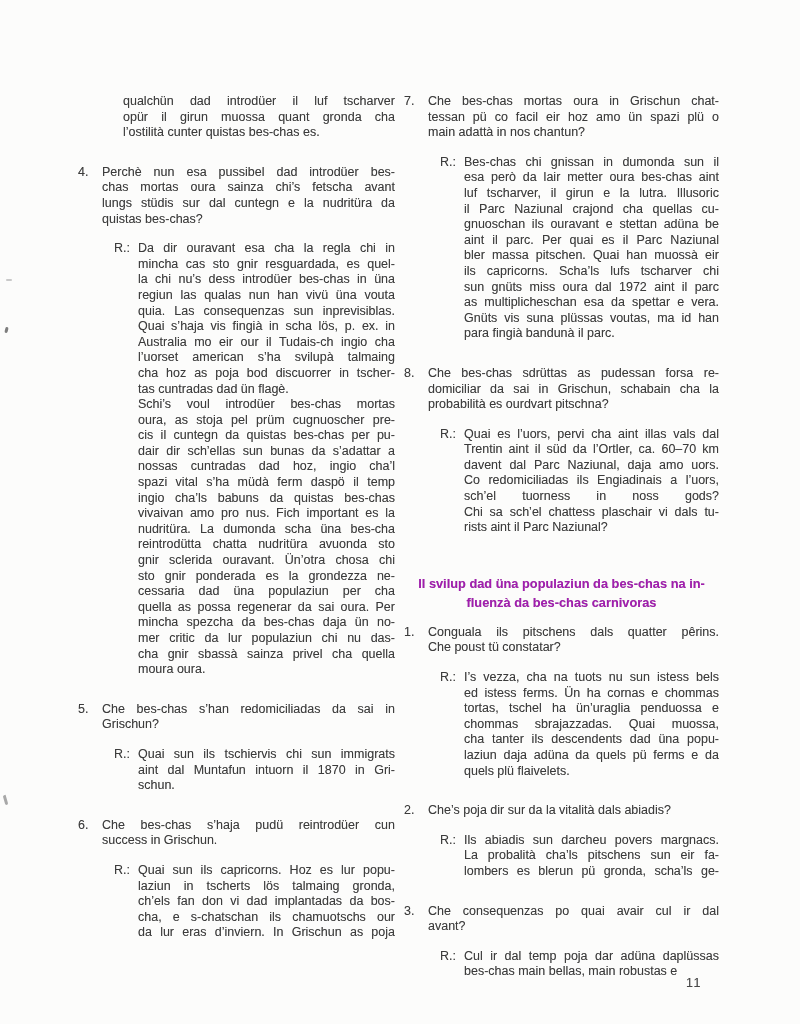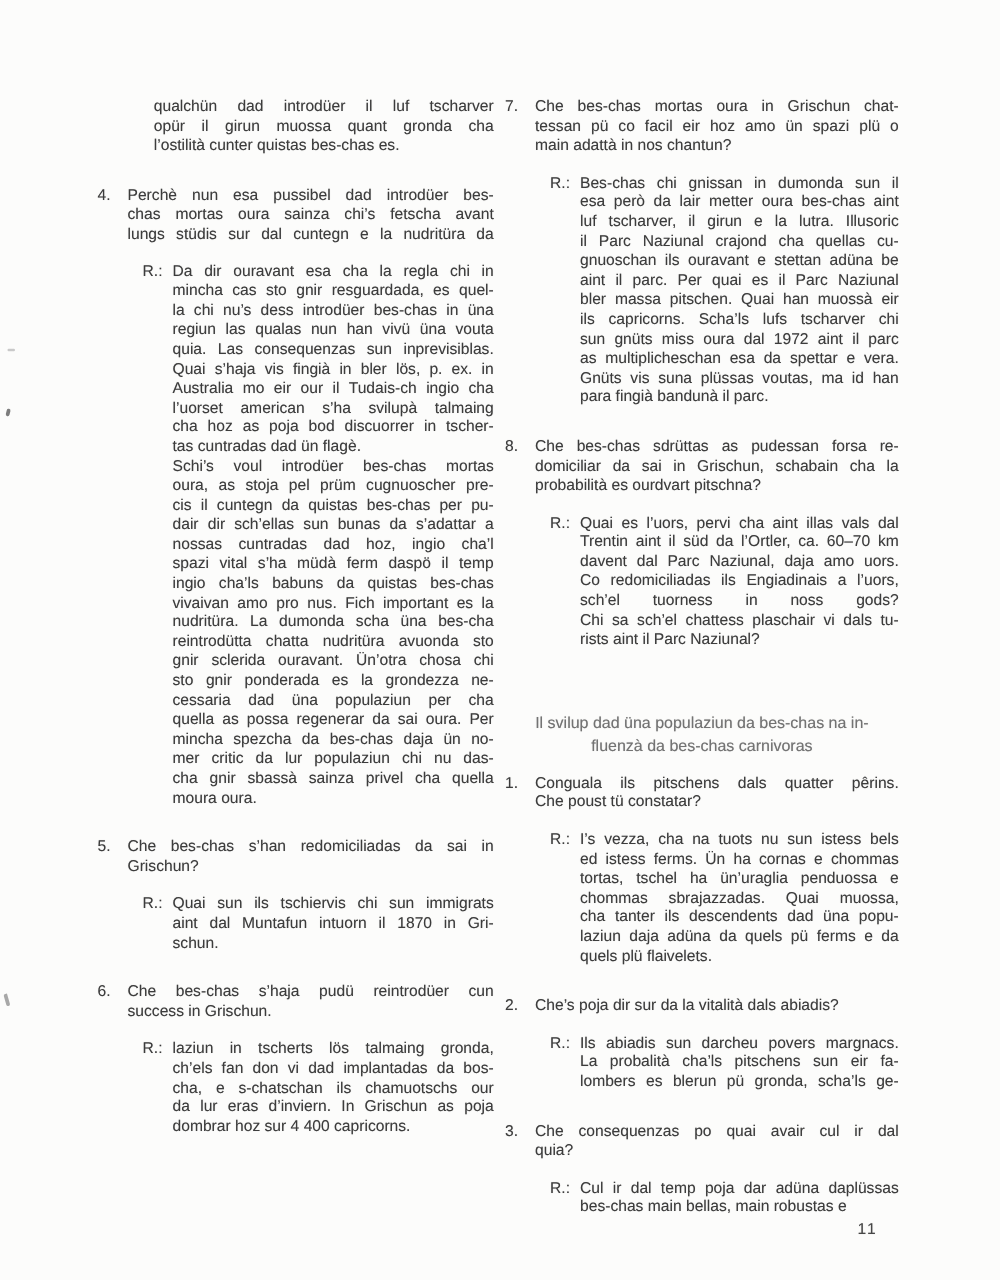"qualchün dad introdüer il luf" .col > .block:first-child { margin-top: 0 -> 16px }
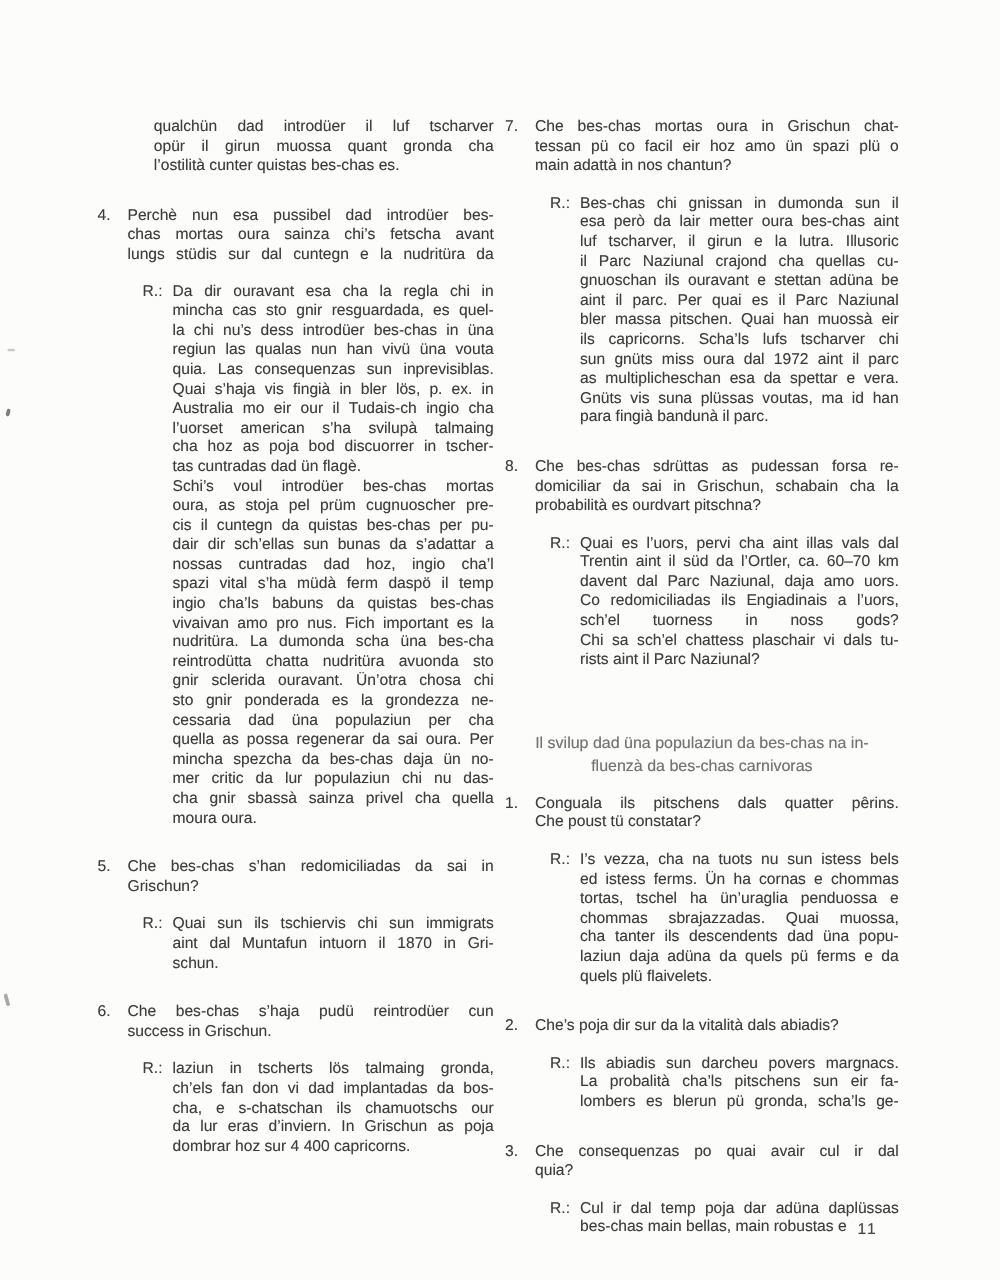"quistas bes-chas?" div.line { html: none -> <div>quistas bes-chas?</div> }
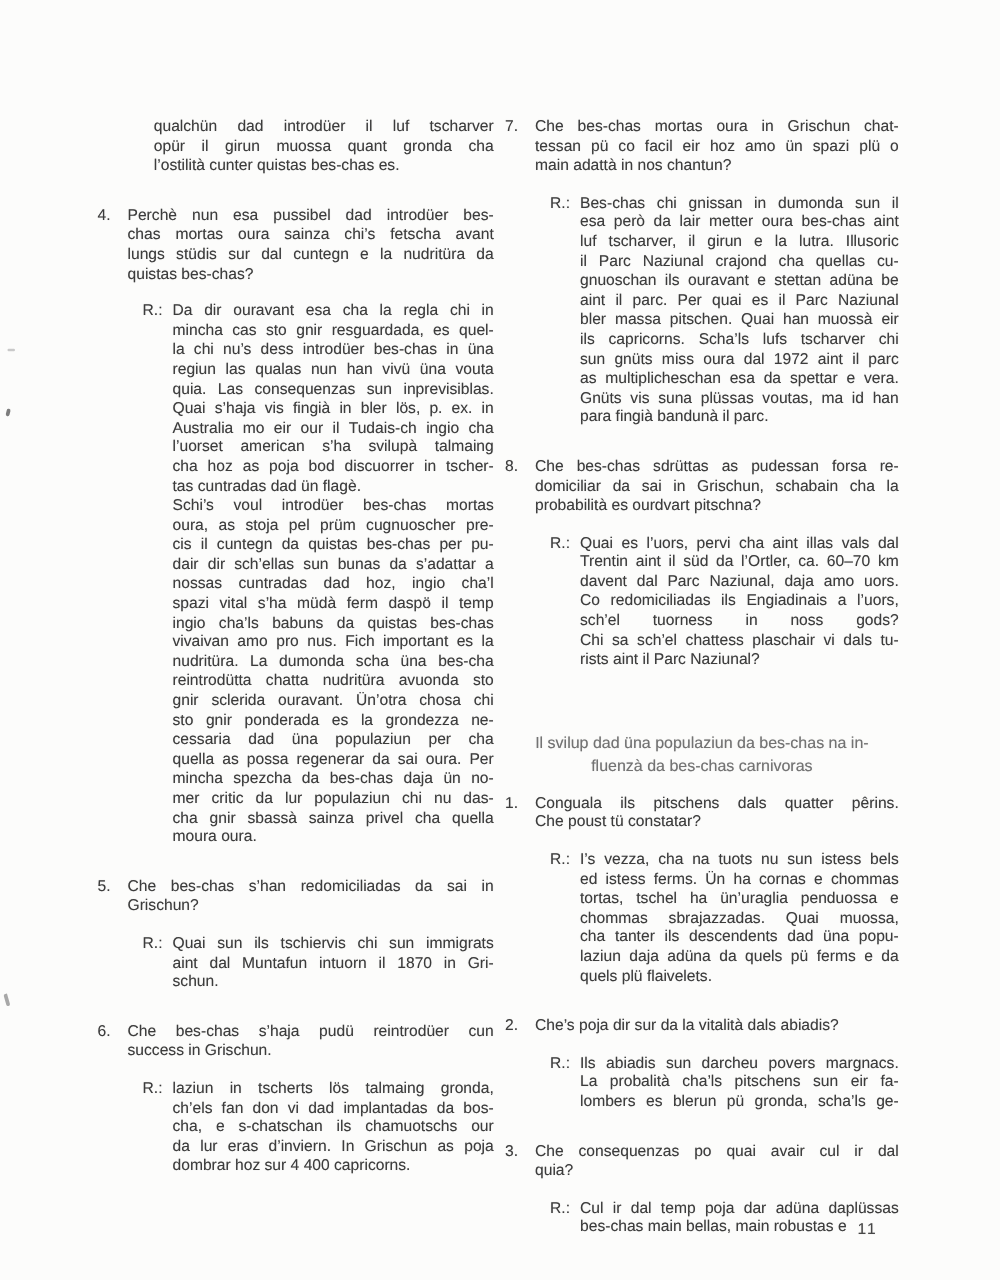"Quai s’haja vis fingià in" div.line { text: bler -> scha }
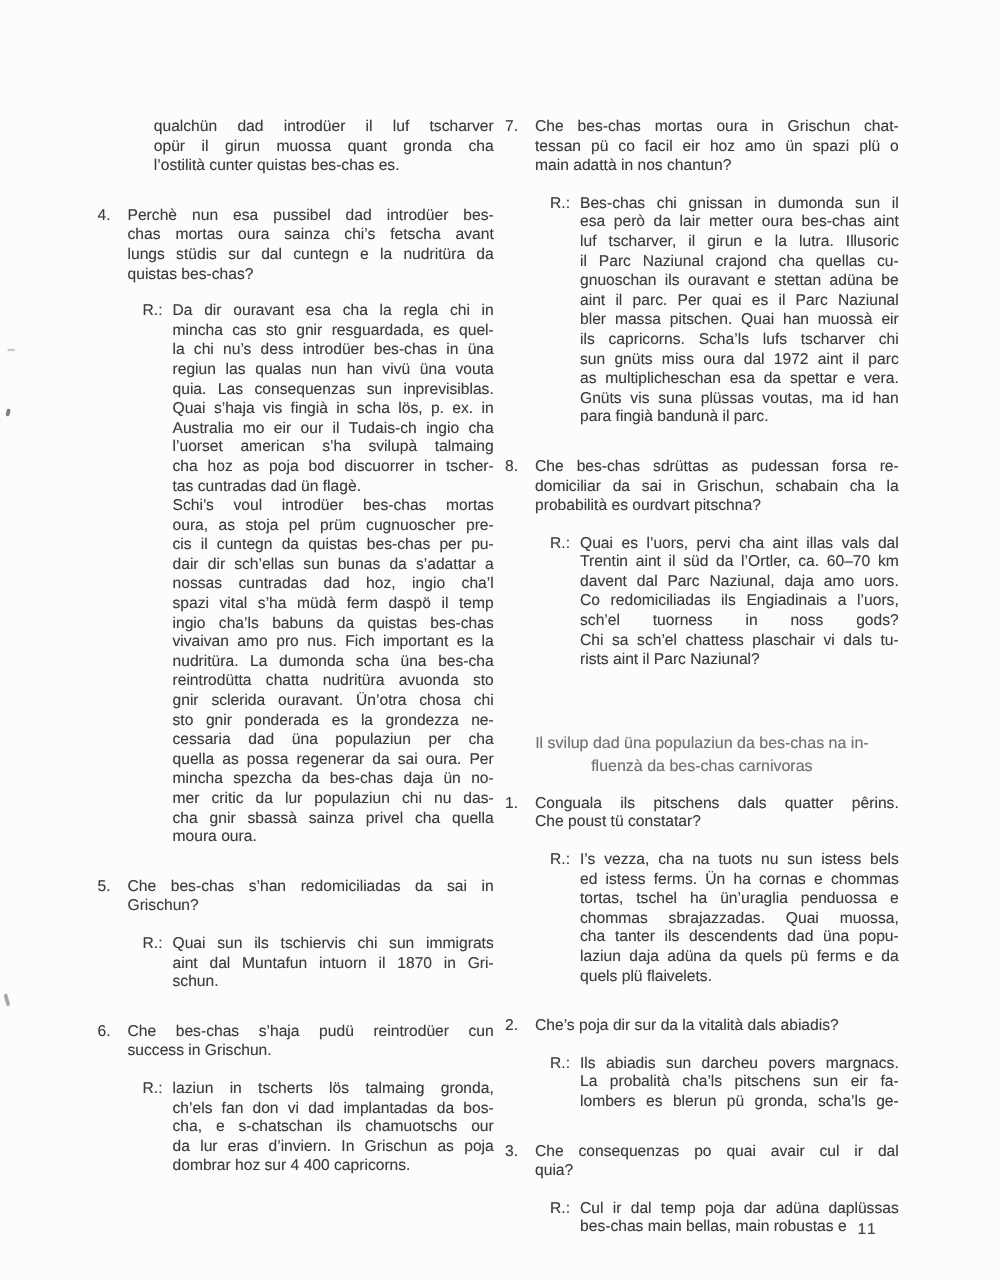"Il svilup dad üna populaziun" .heading { color: #737373 -> #a21caf; font-weight: normal -> bold; margin-top: 48px -> 38px }
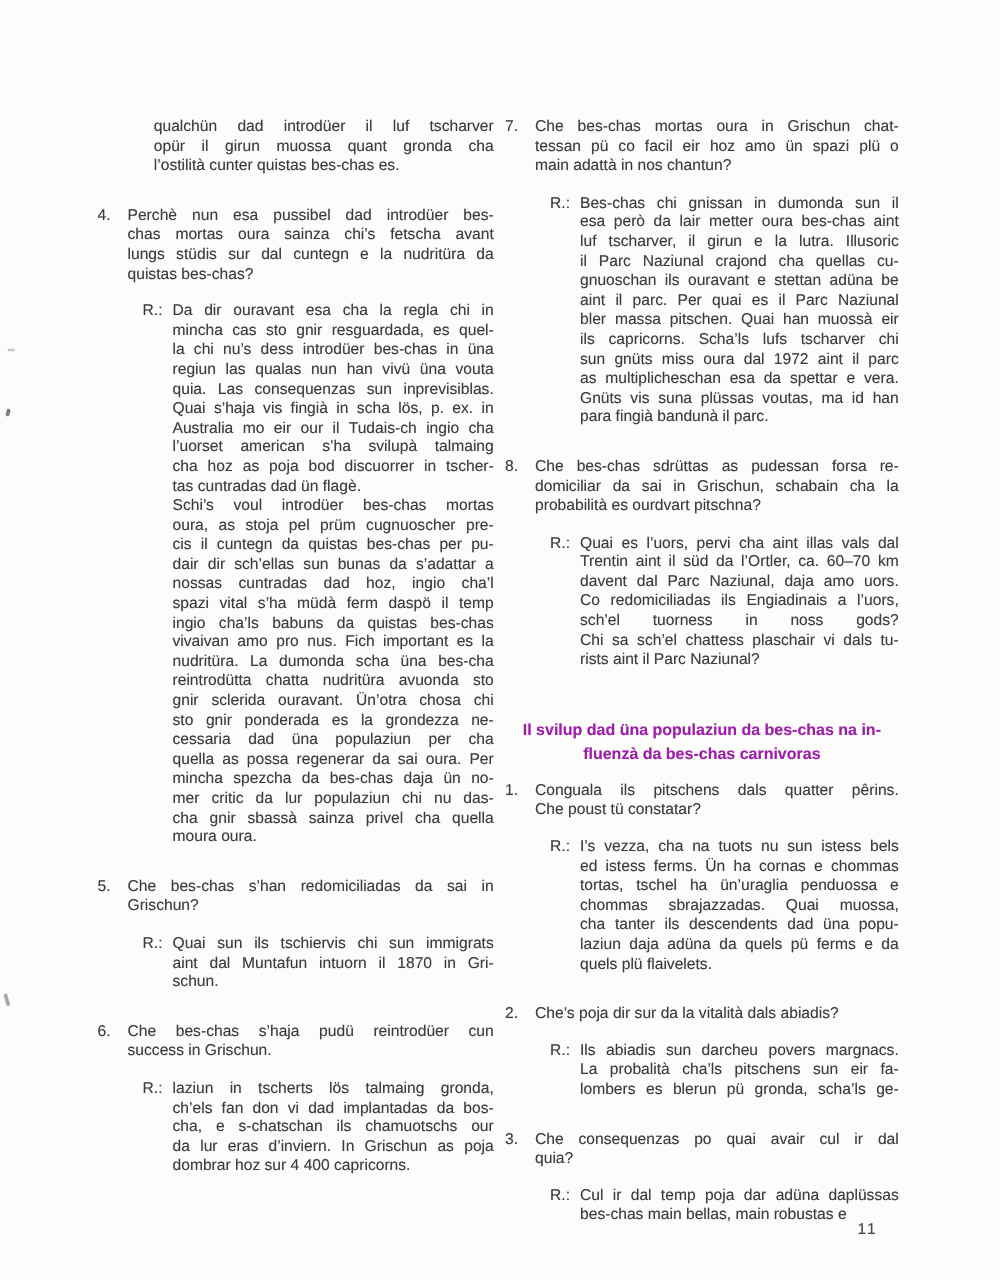"Quai sun ils capricorns. Hoz" div.line { html: none -> <div>Quai sun ils capricorns. Hoz es lur popu-</div> }
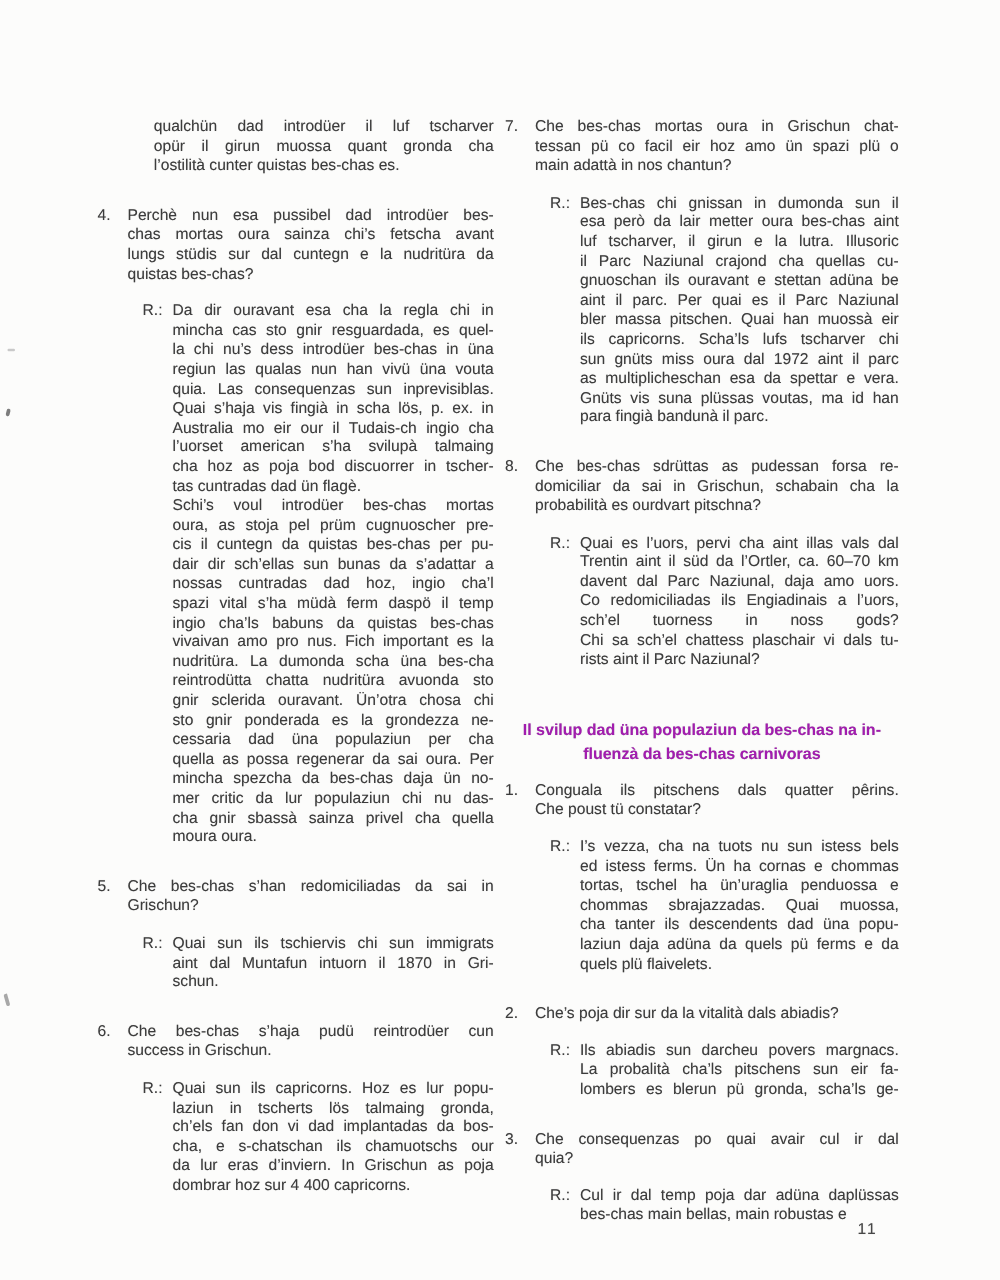"quia?" div.line { text: quia -> avant }
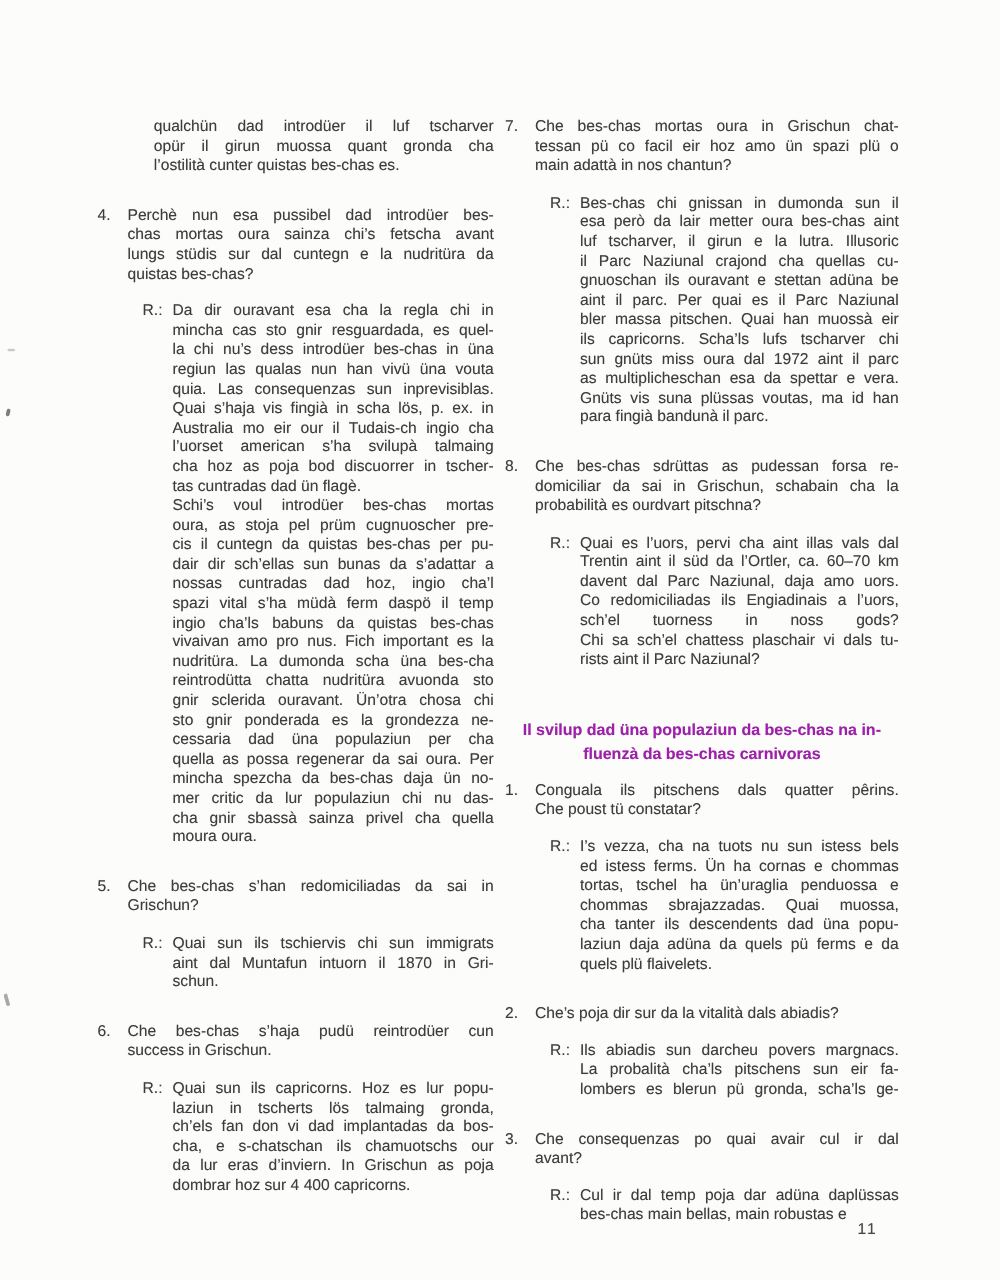"dombrar hoz sur 4 400" div.line { html: <div>dombrar hoz sur 4 400 capricorns.</div> -> none }
